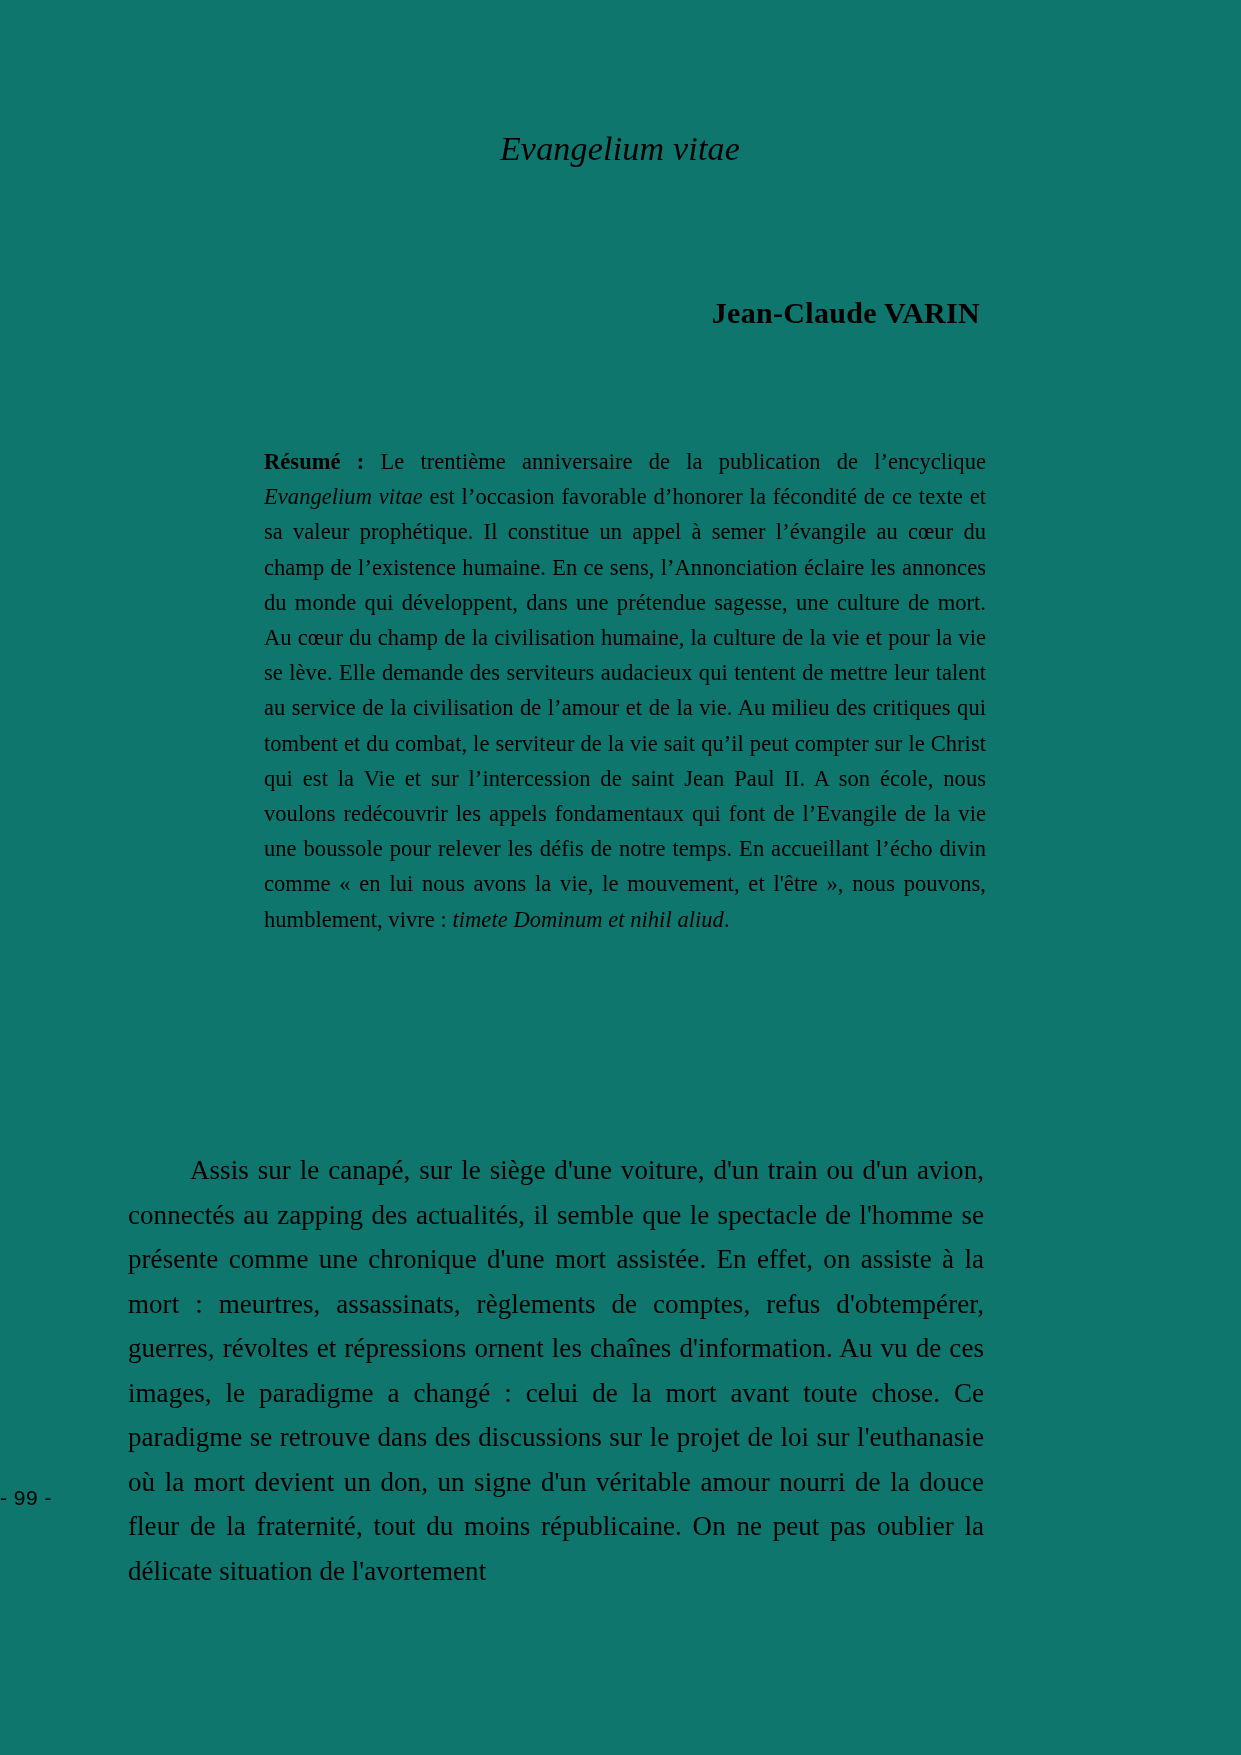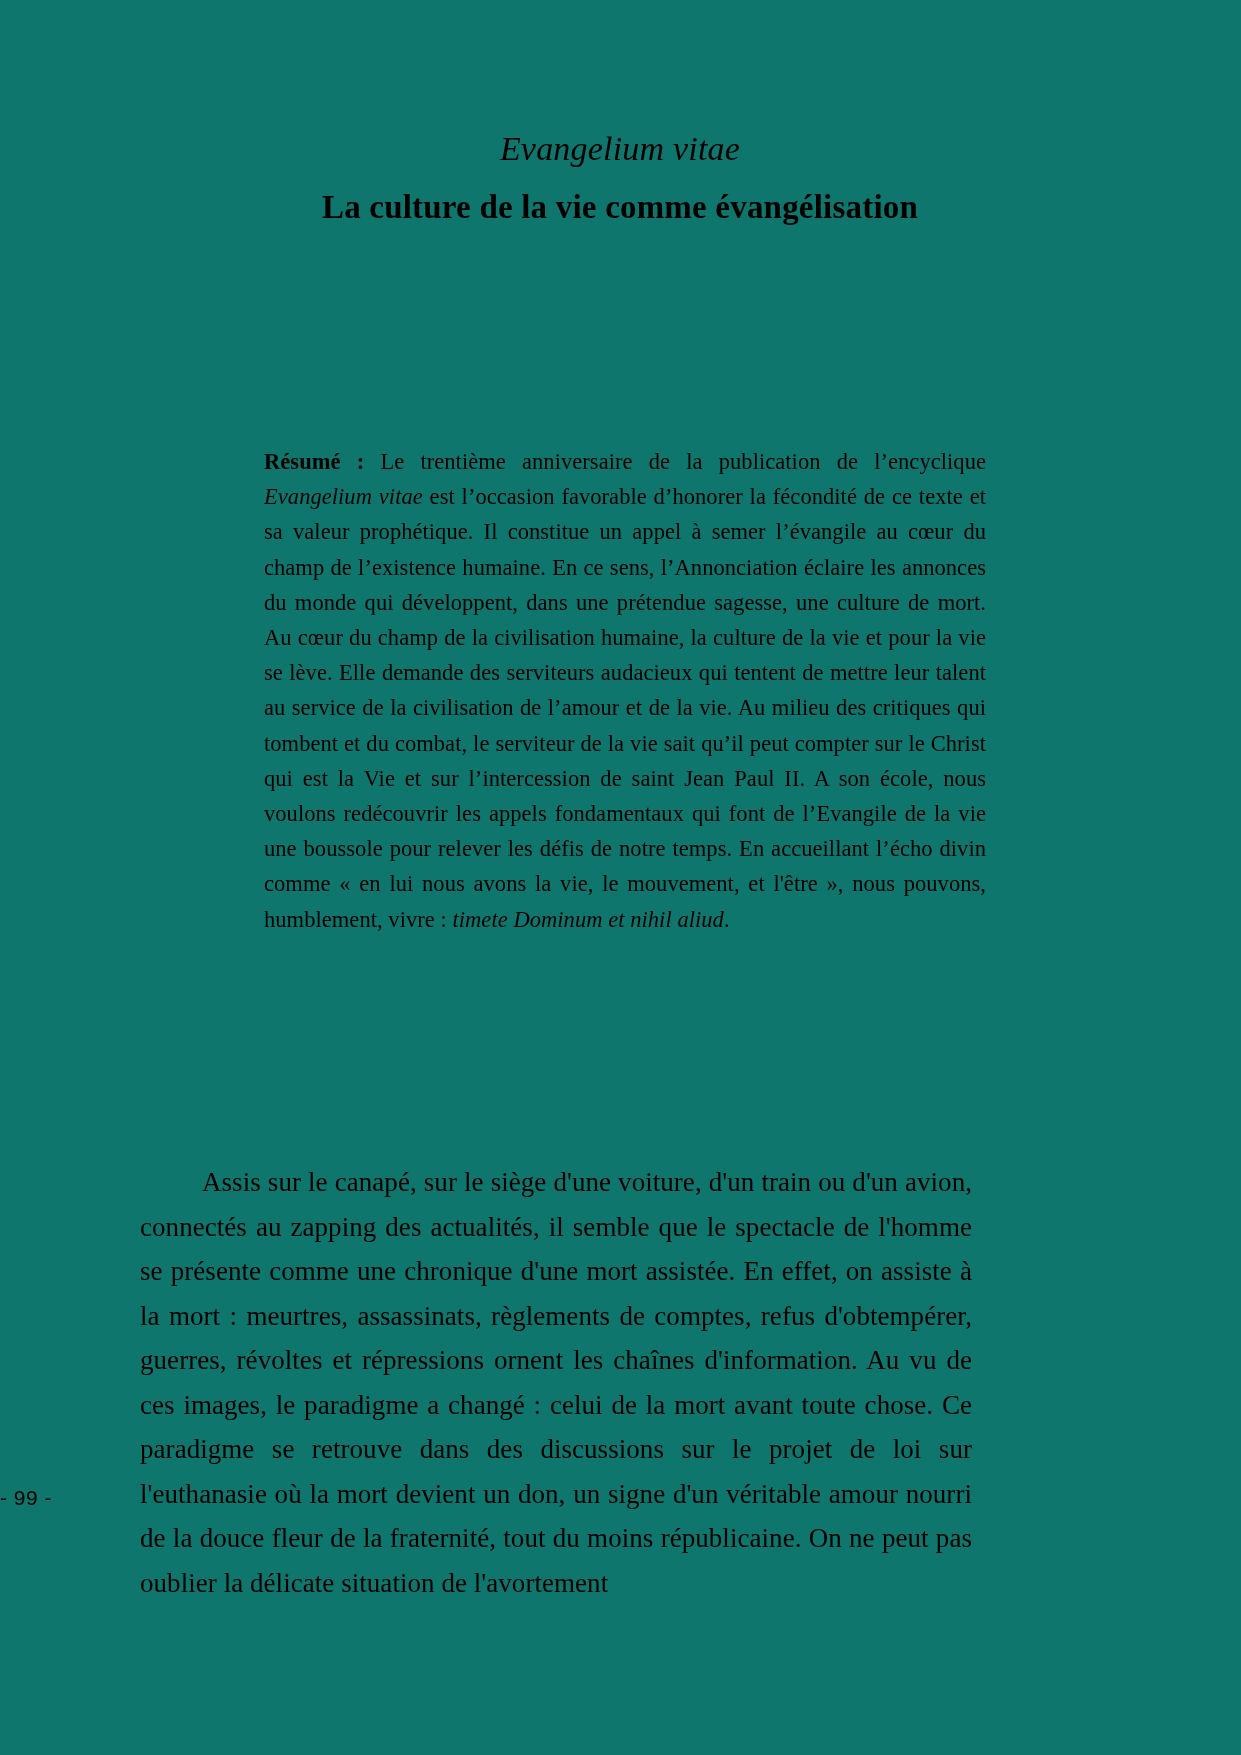"La culture de la vie" div.title-sub { html: <div>La culture de la vie comme évangélisation</div> -> none }
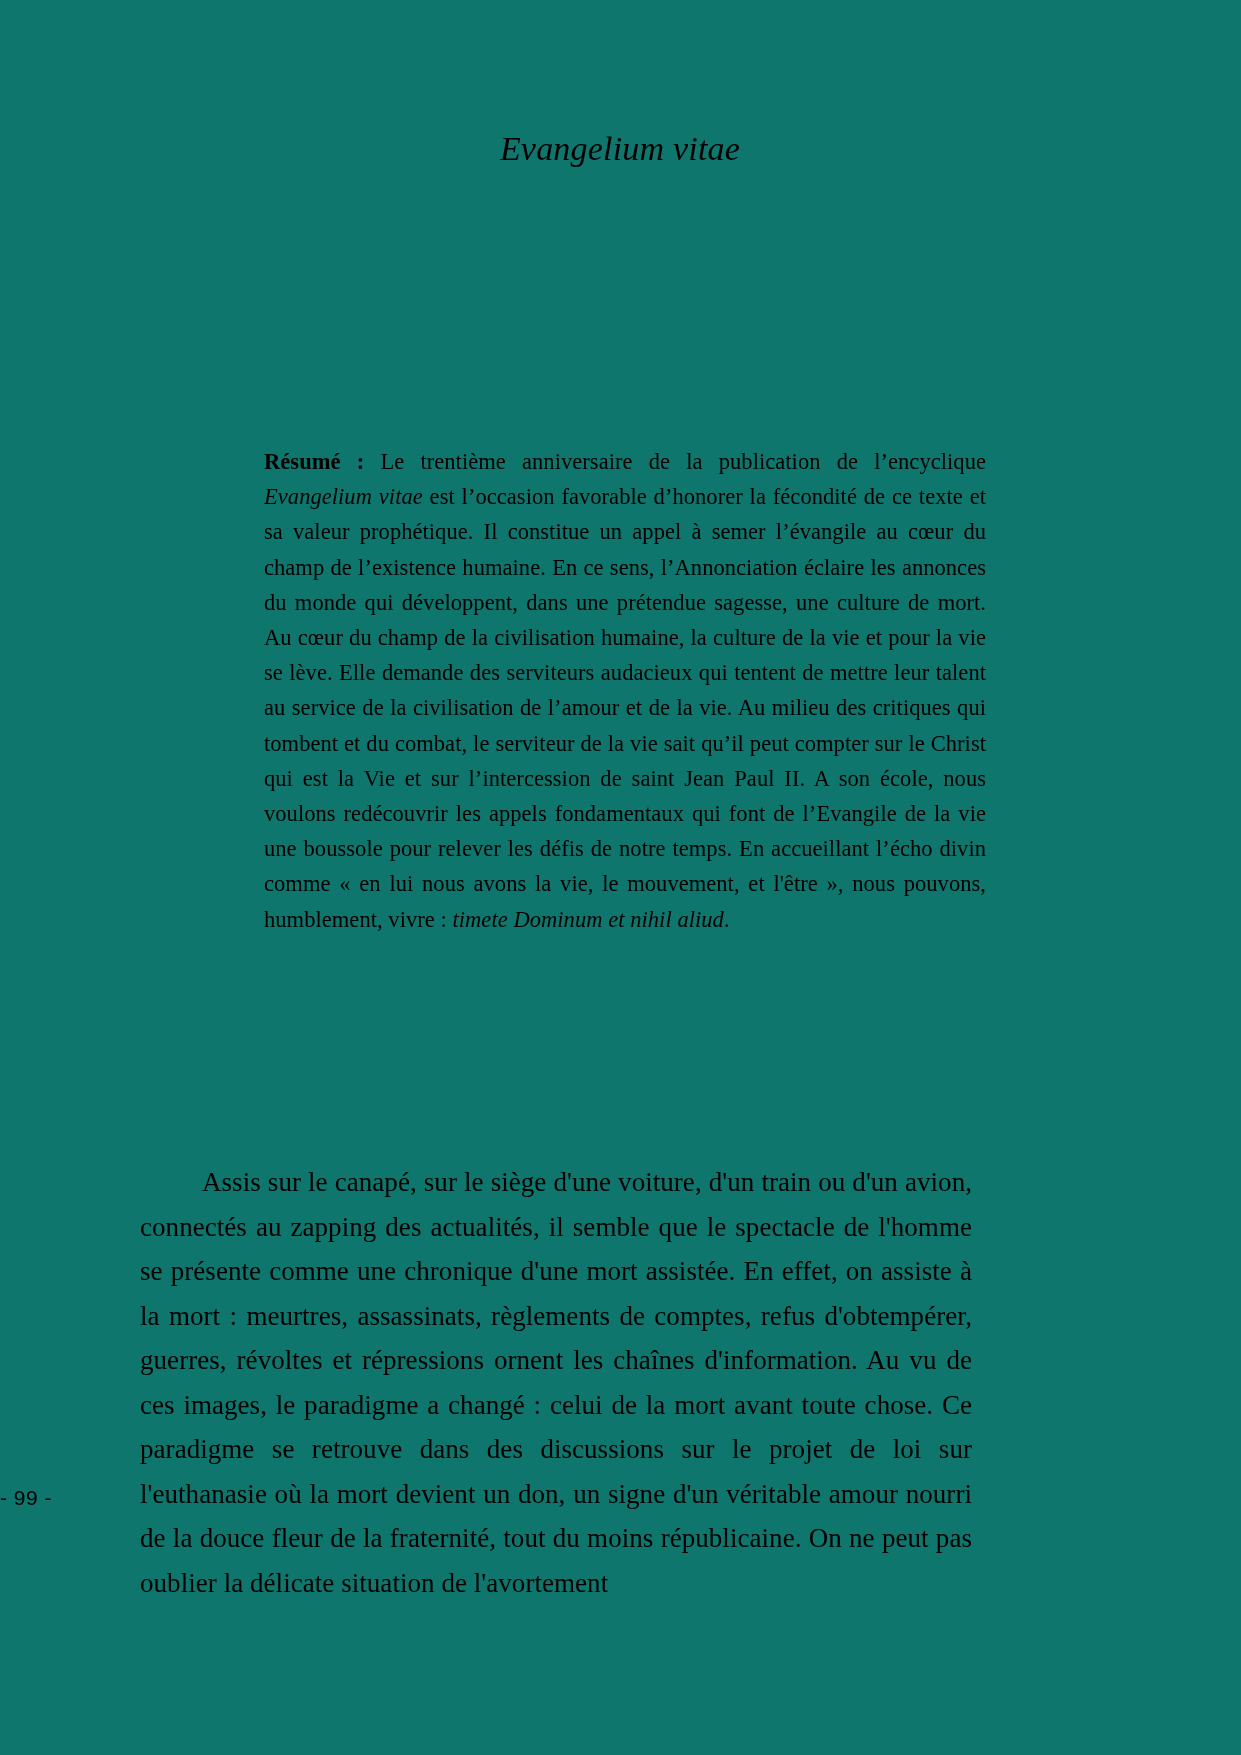"Jean-Claude VARIN" div.author { html: none -> <div>Jean-Claude VARIN</div> }
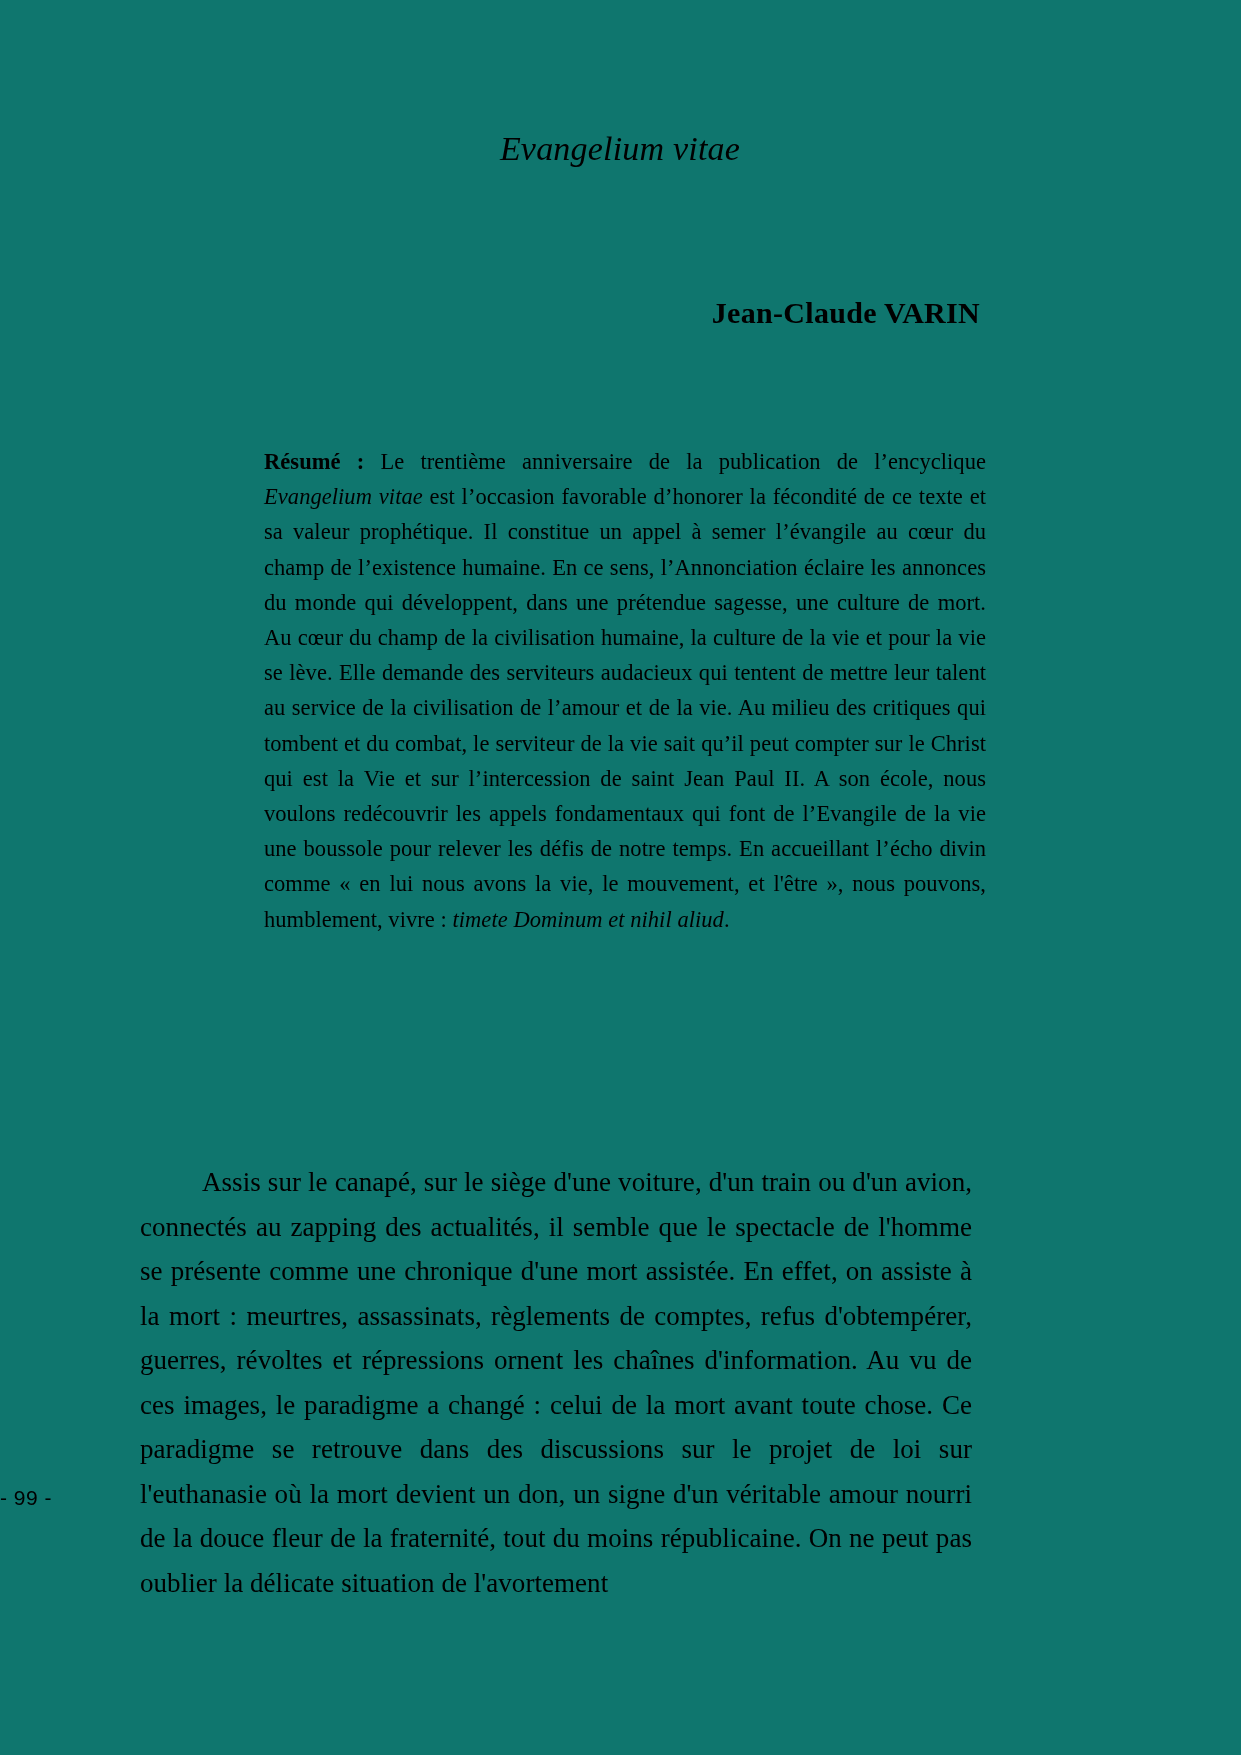"Assis sur le canapé, sur" .body-text p { margin: 12px -> 0 }
